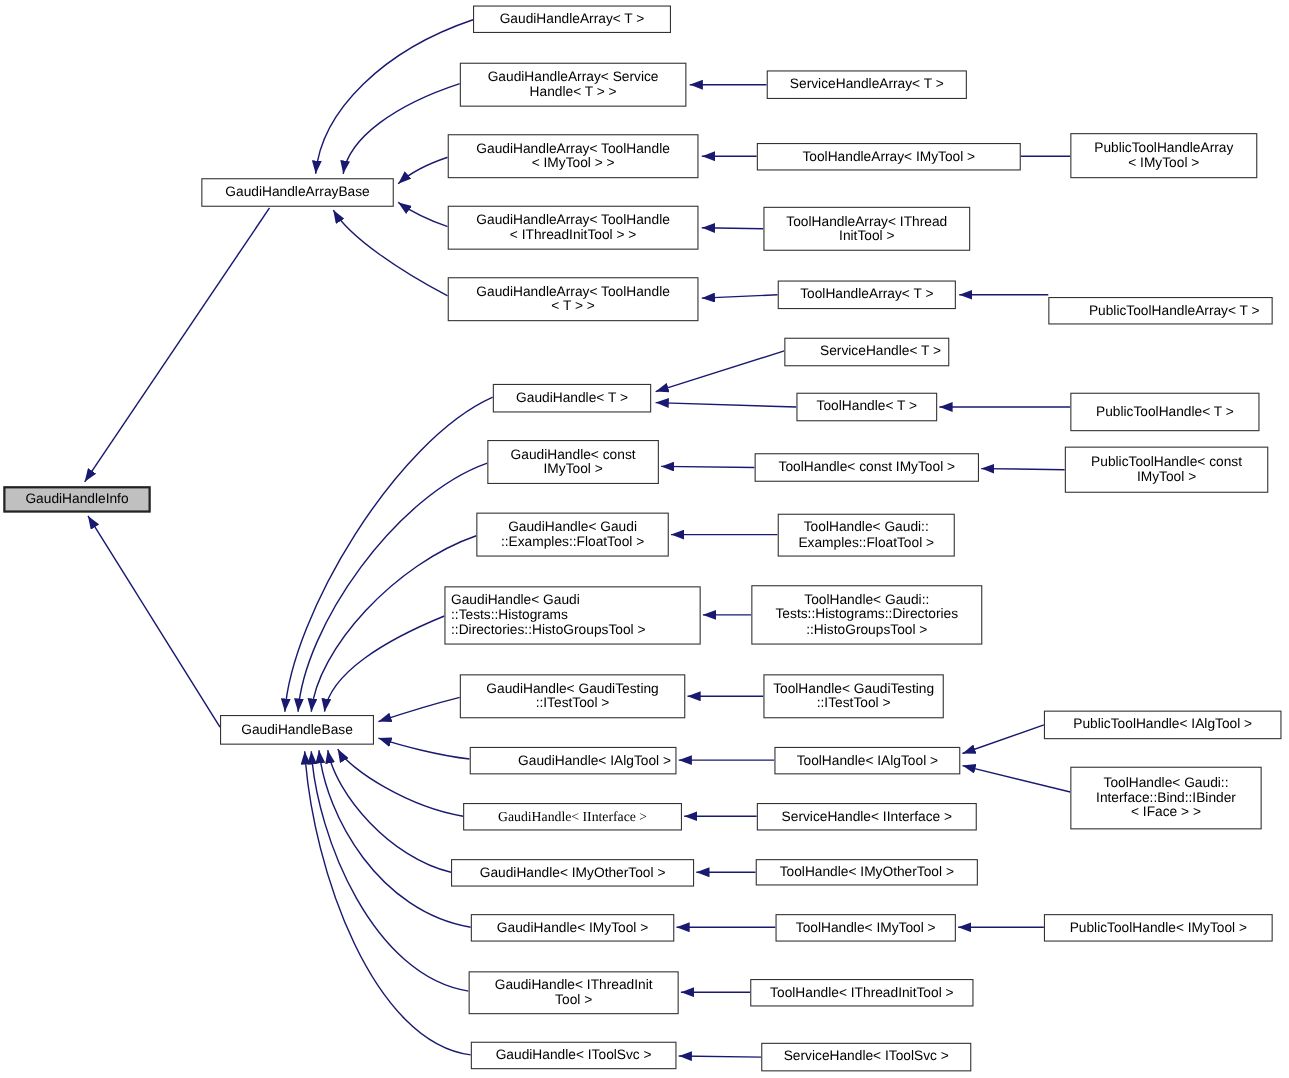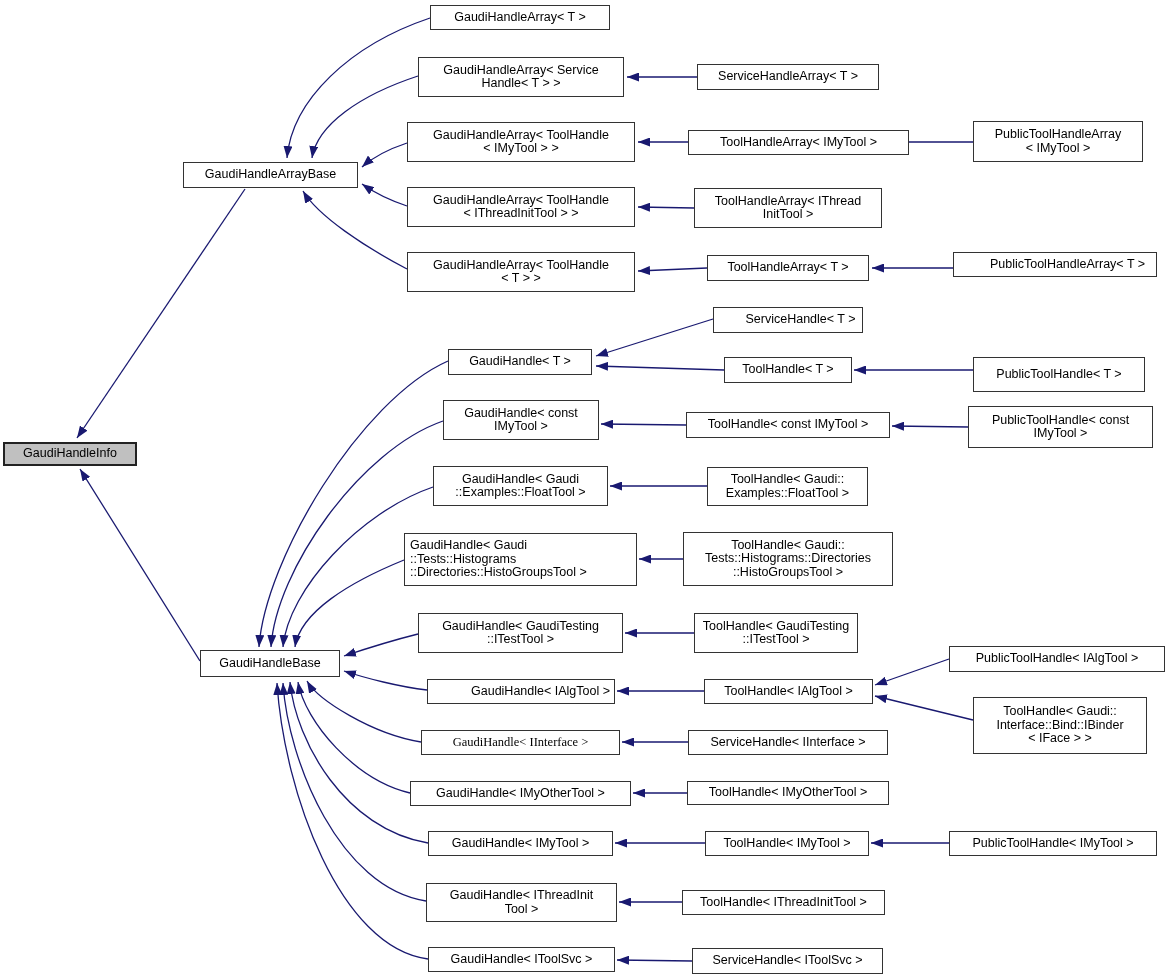"ToolHandleArray< IMyTool >" div.node { width: 221px -> 240px }
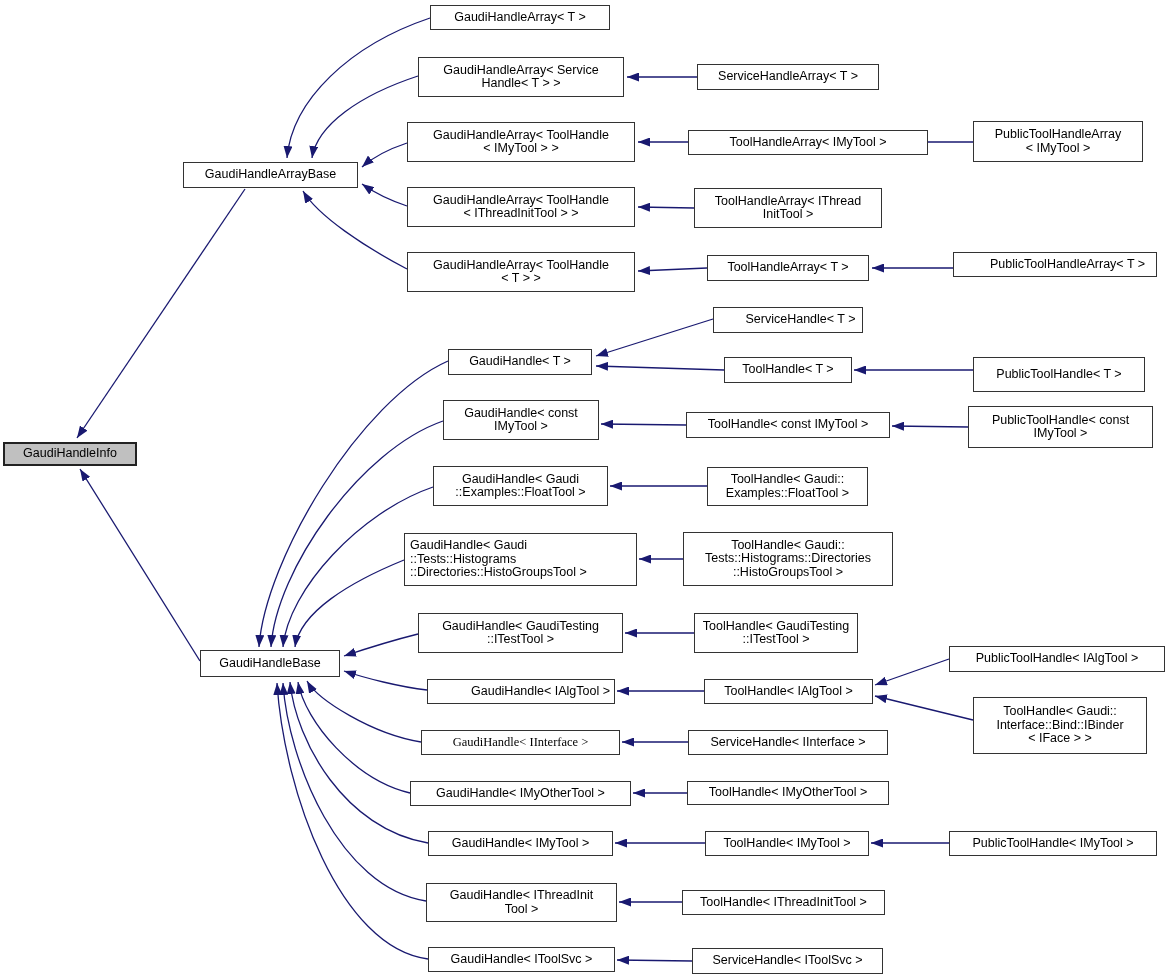"PublicToolHandleArray< T >" div.node { top: 252px -> 270px }
